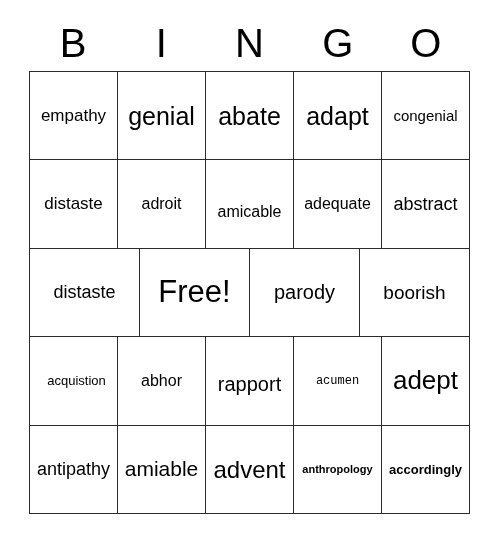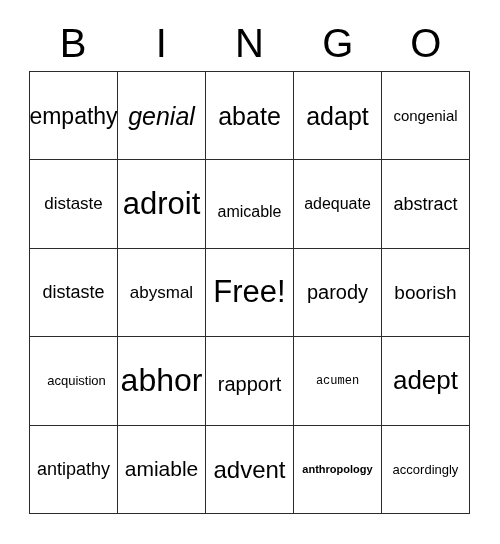"empathy" span.cell-text { font-size: 23px -> 17px }
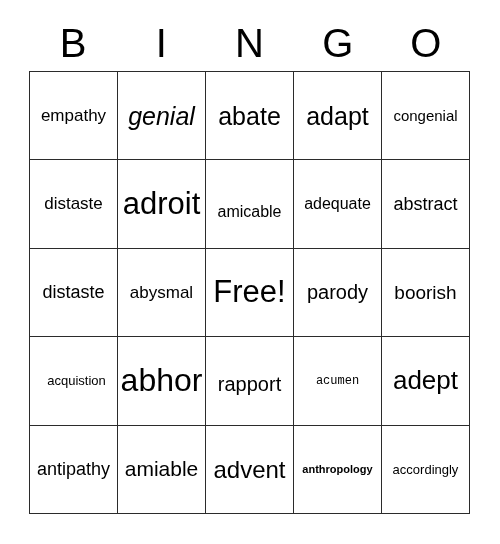"genial" span.cell-text { font-style: italic -> none }
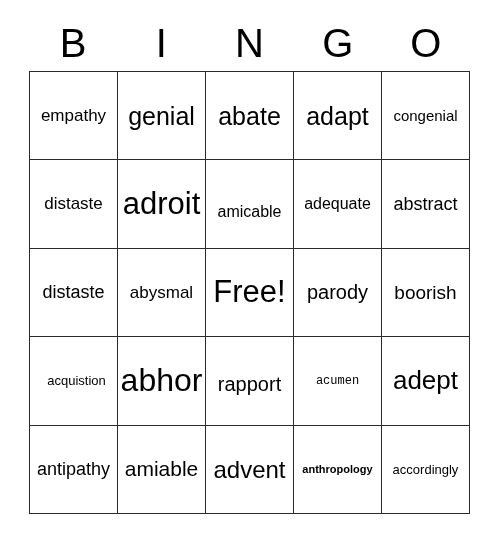"adroit" span.cell-text { font-size: 31px -> 16px }
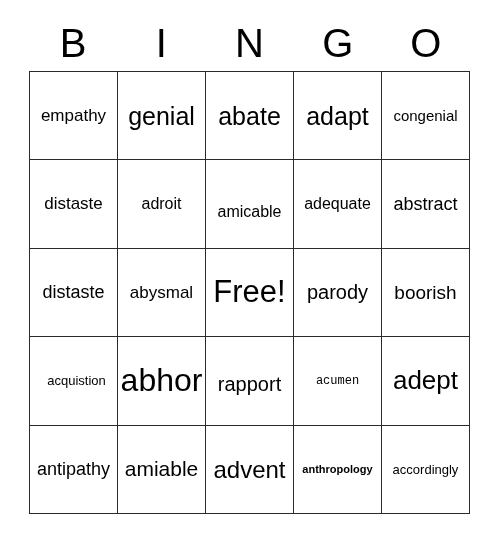"abysmal" div.grid-cell { html: <div> <span>abysmal</span> </div> -> none }
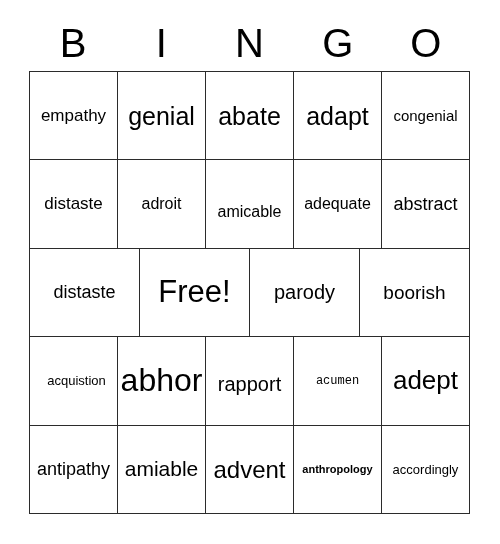"abhor" span.cell-text { font-size: 32px -> 16px }
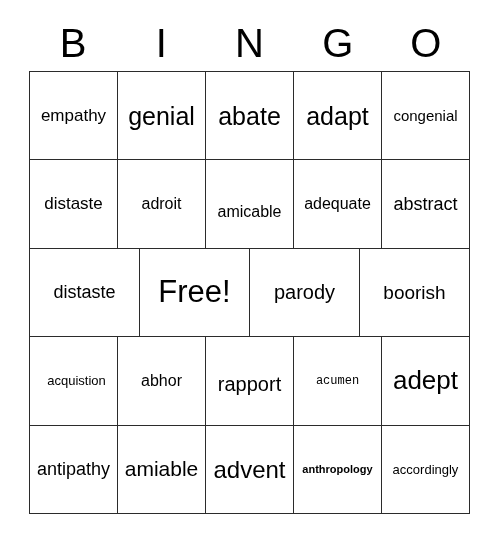"accordingly" span.cell-text { font-weight: none -> bold }
